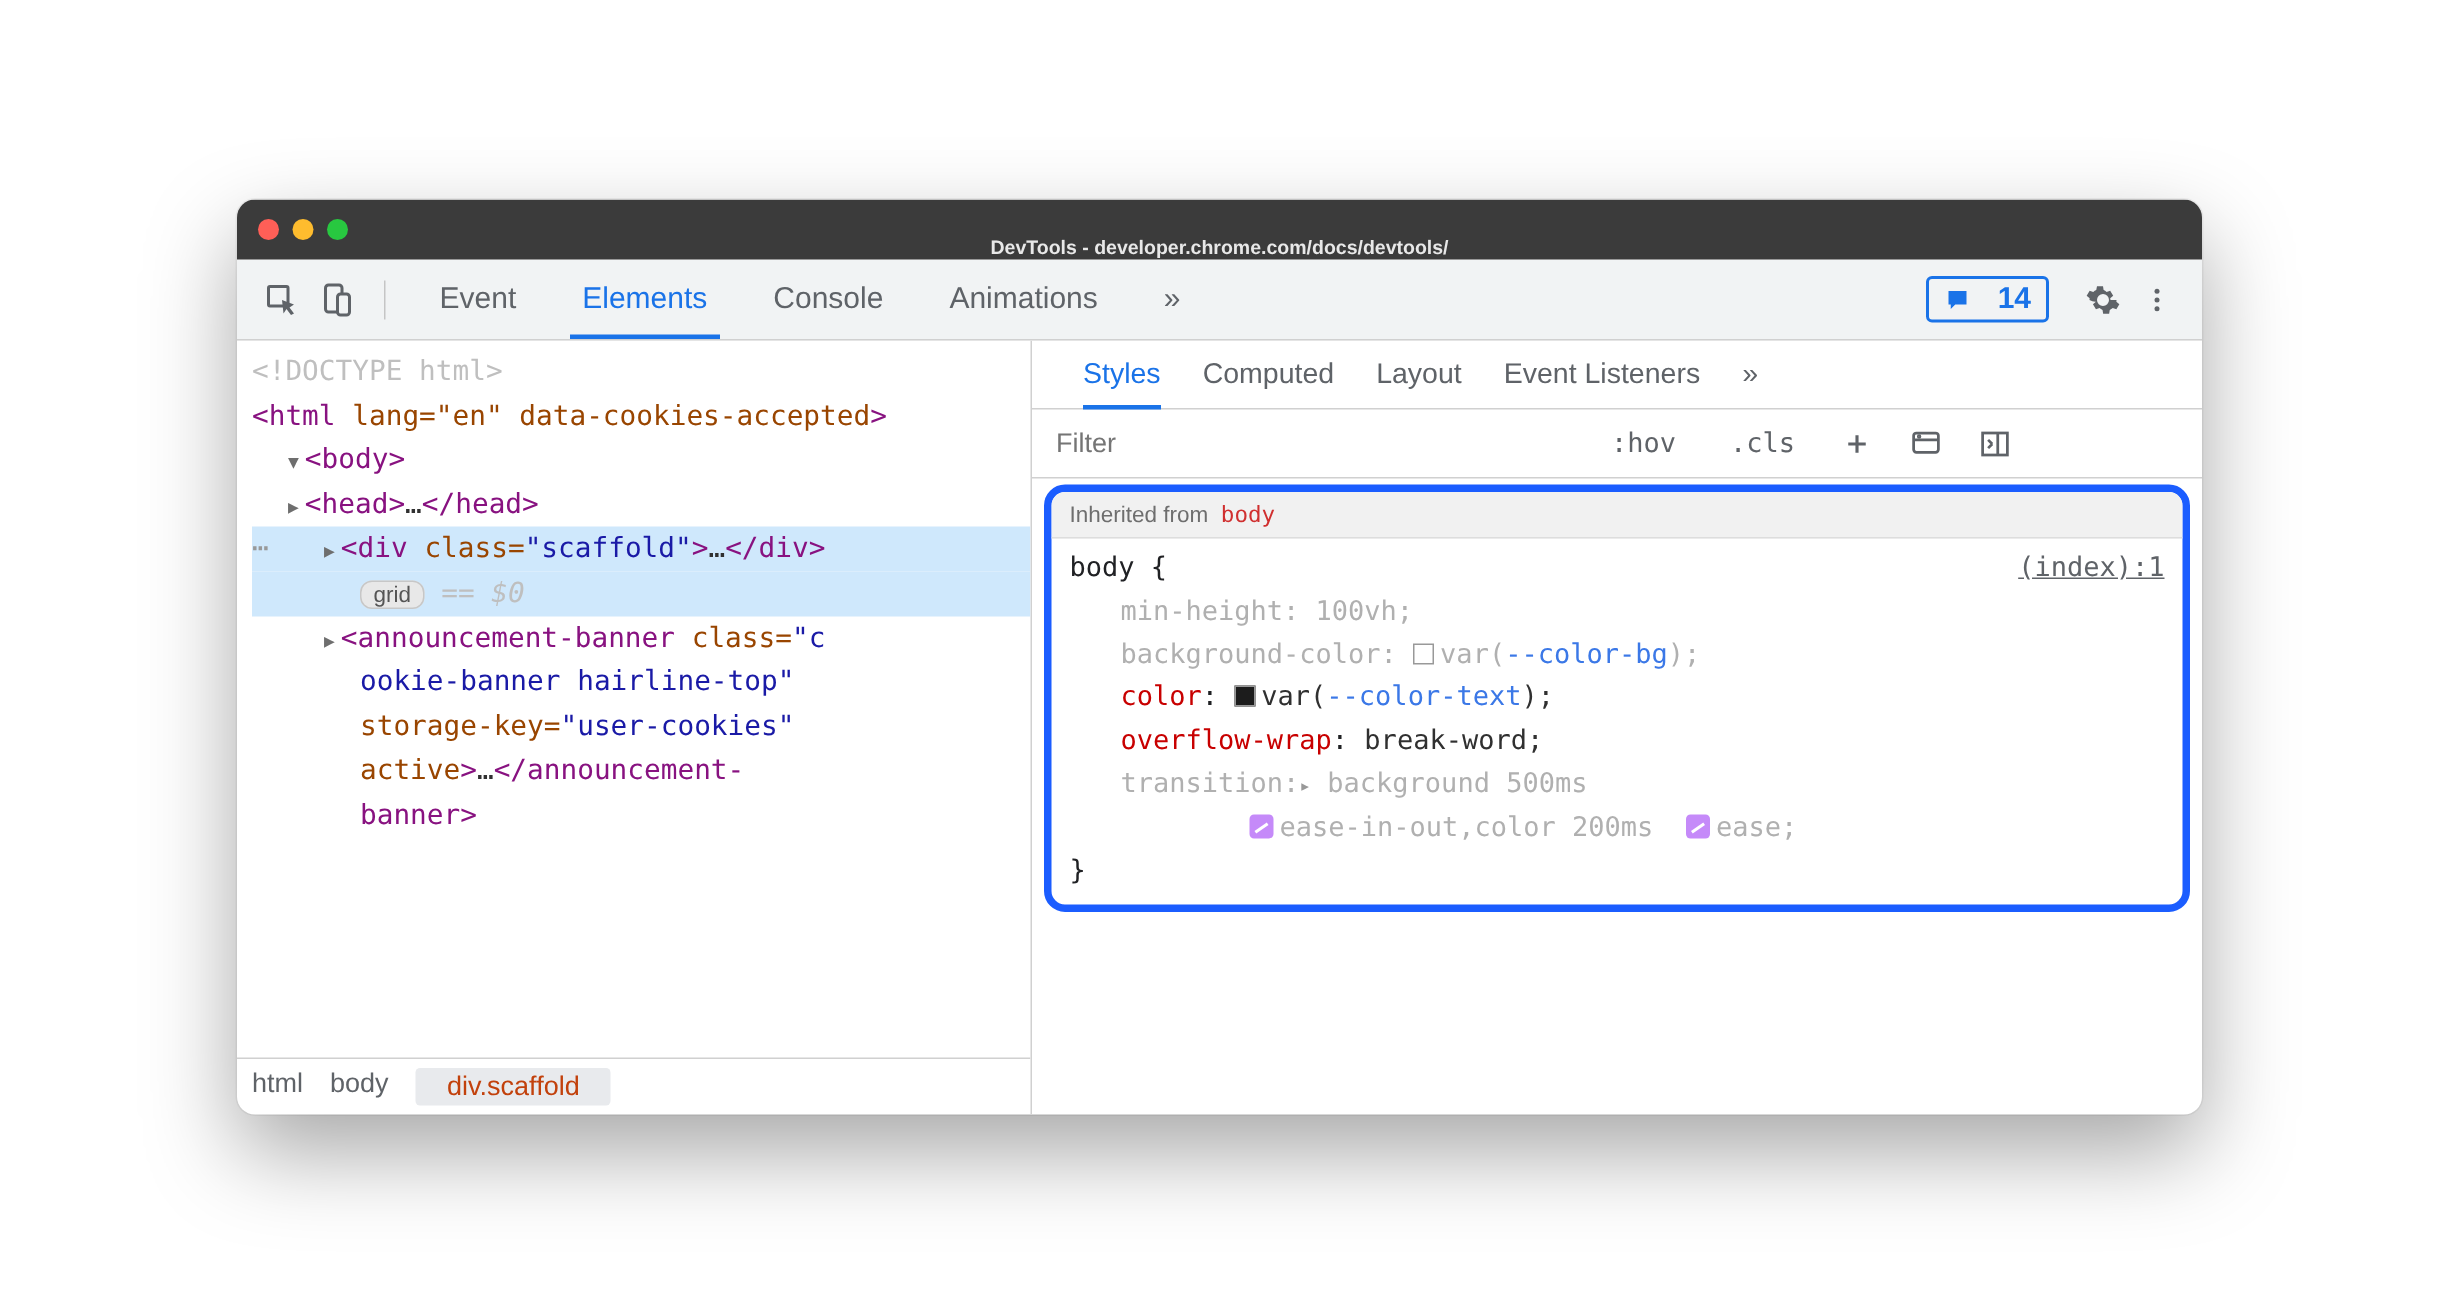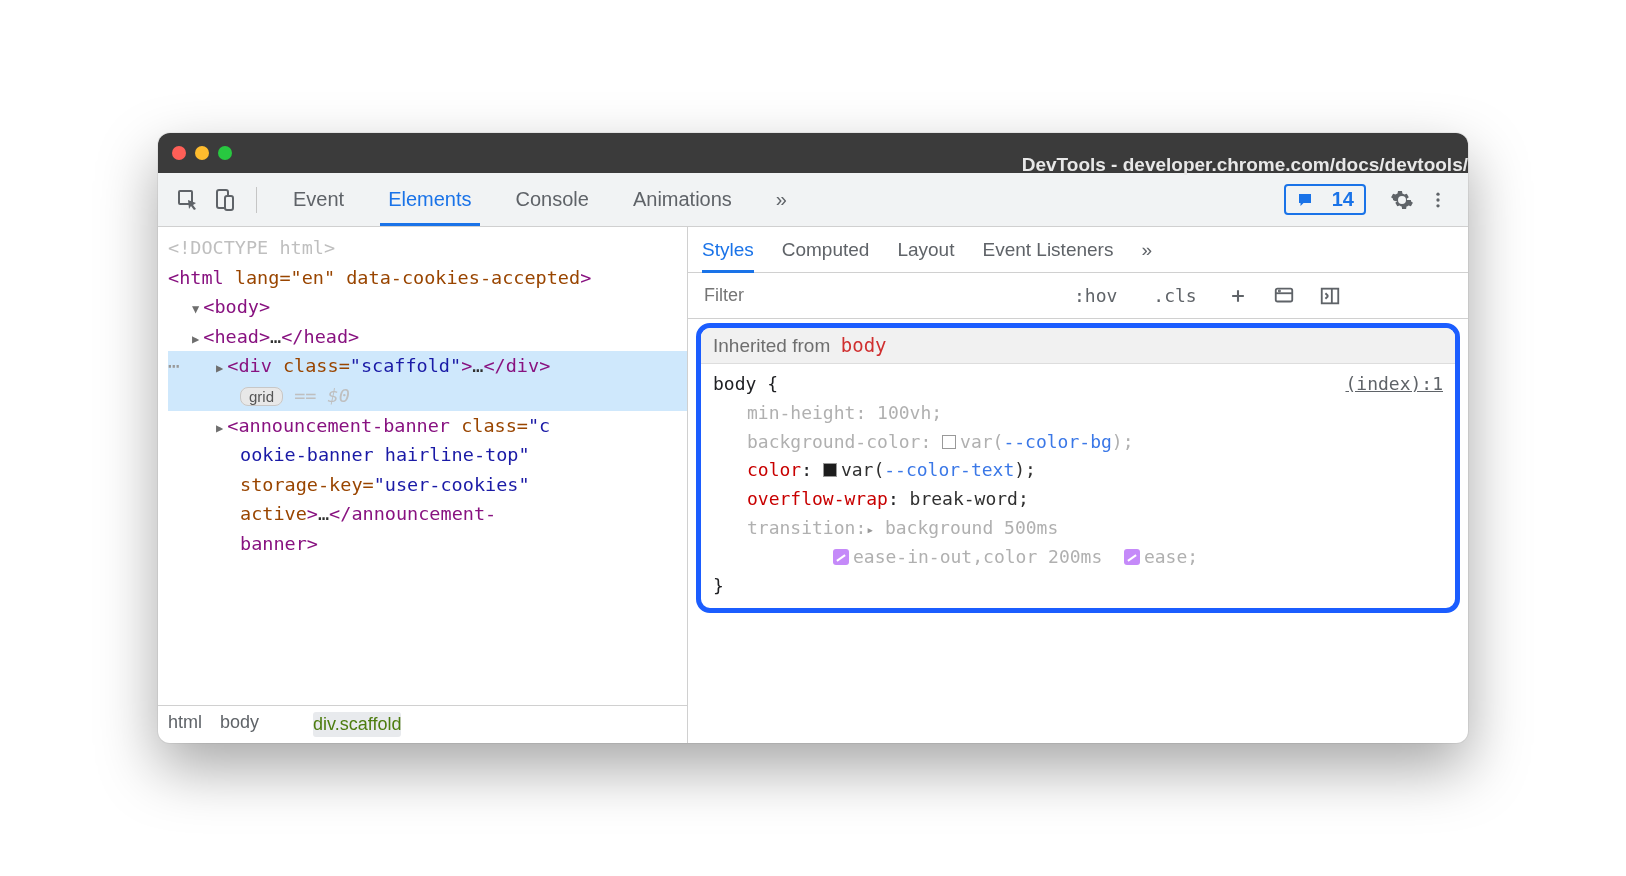"DevTools -" .title { font-size: 19px -> 13px; text-align: right -> center }
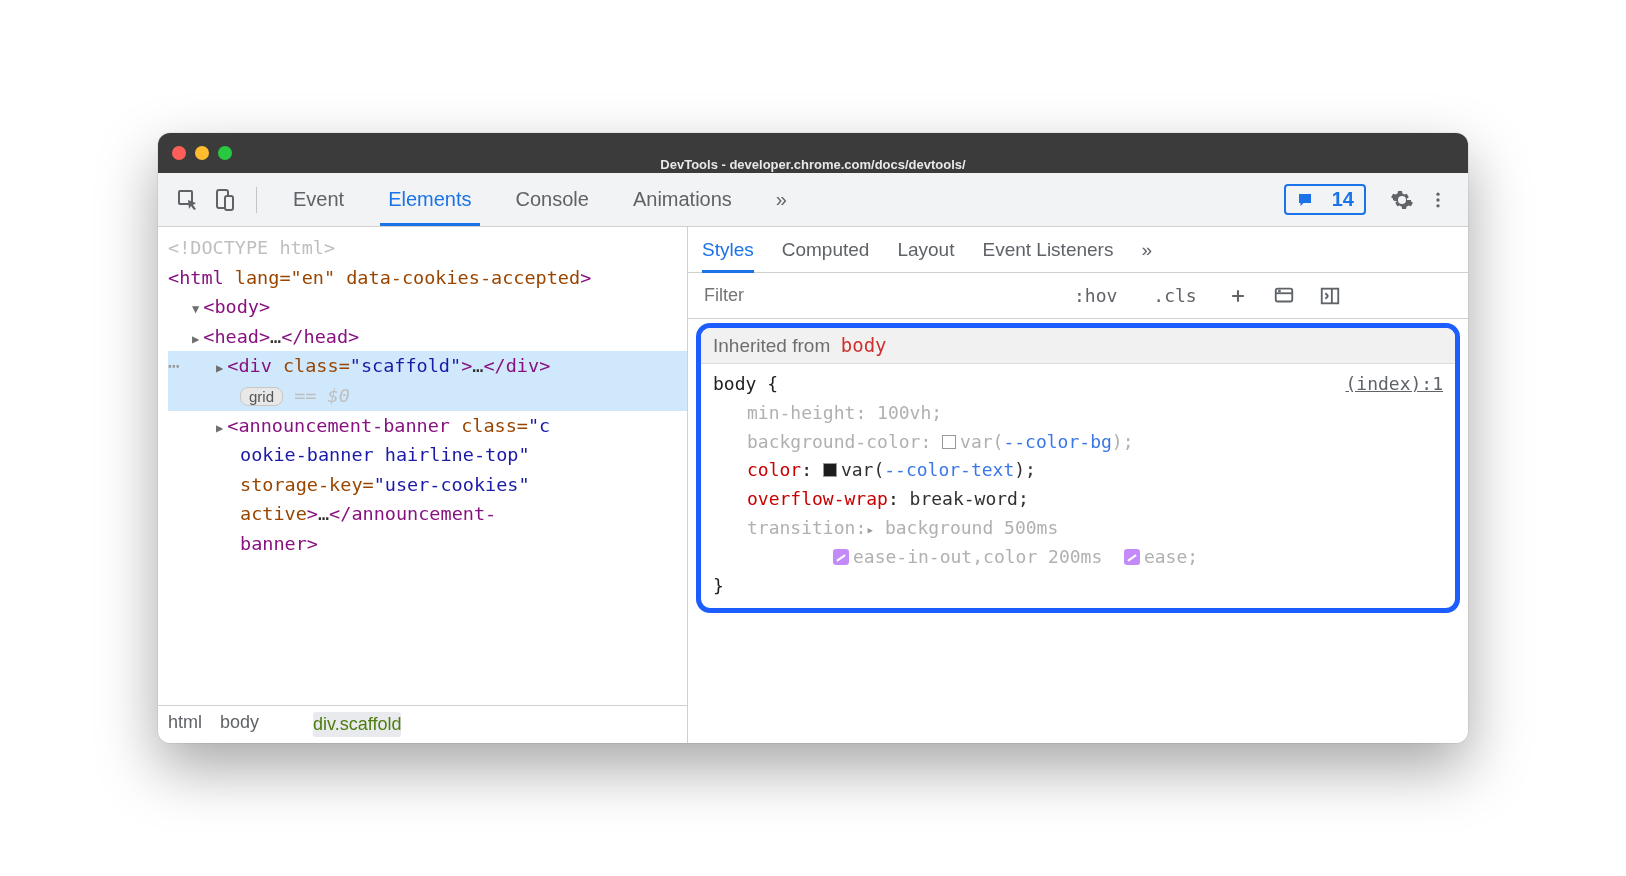"Styles" .subtabs .st.active { margin-left: none -> 20px }
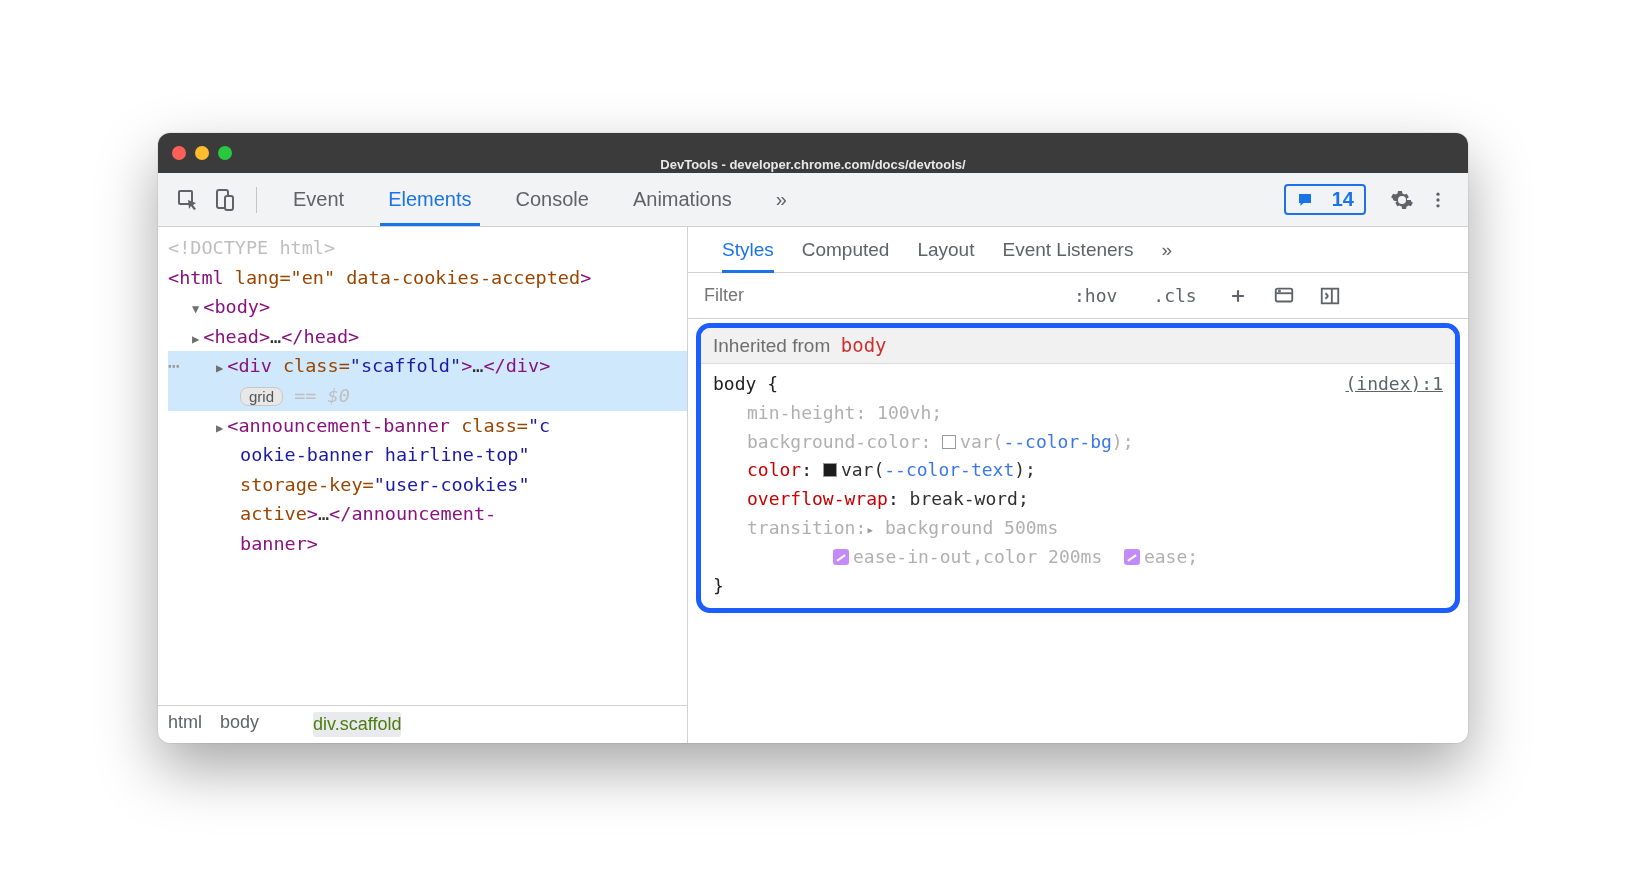"Inherited from body" .inh { font-size: 19px -> 15px }
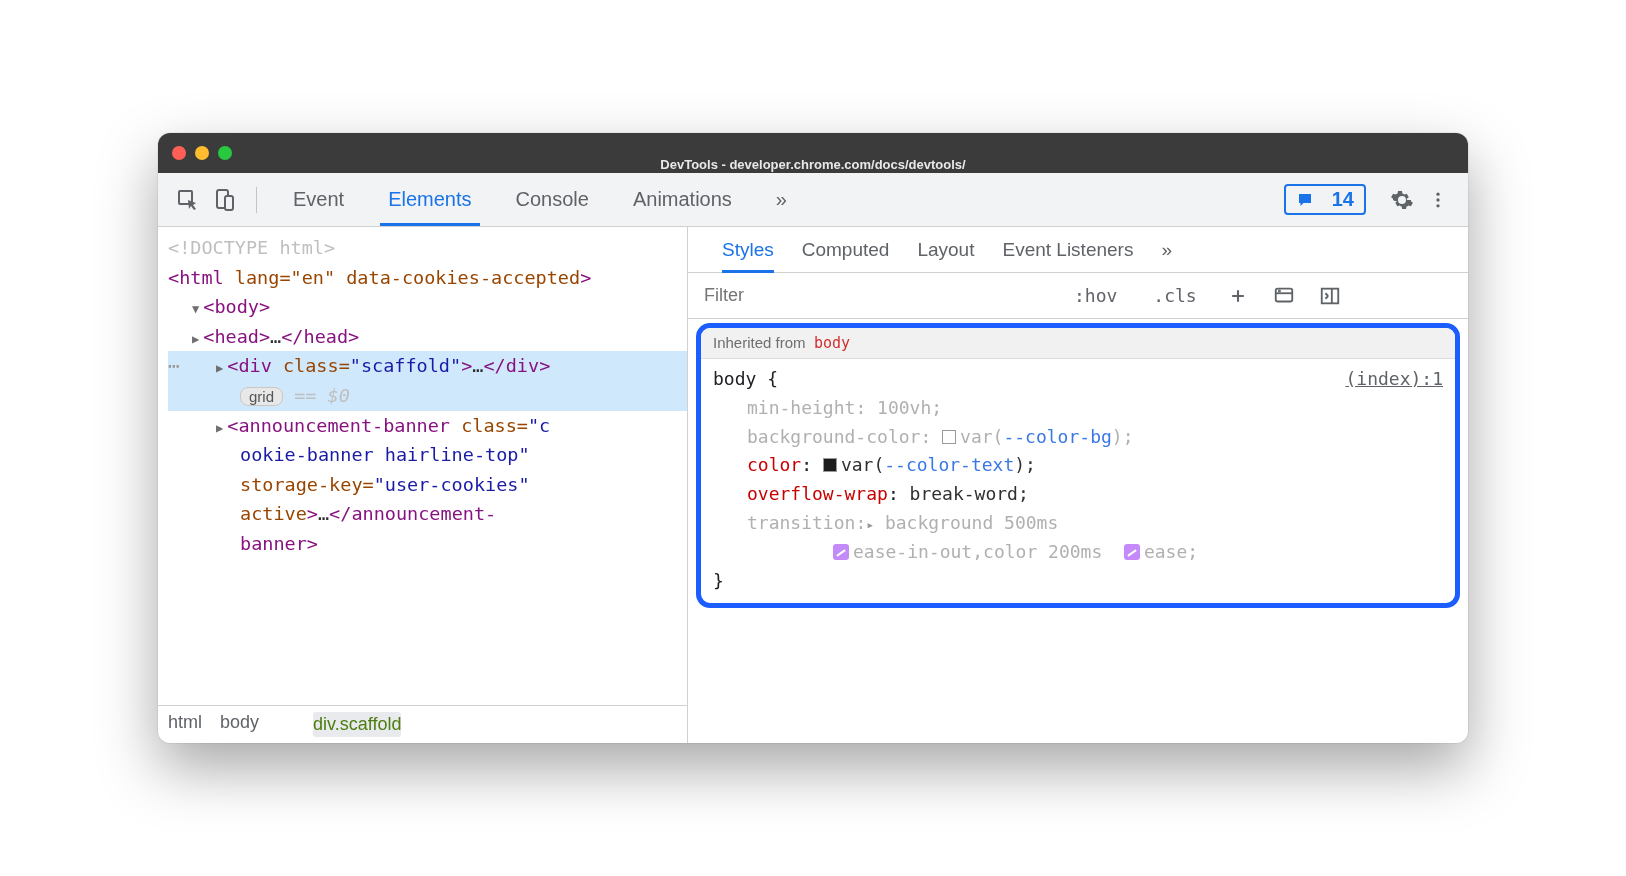"div.scaffold" .crumbs .cur { color: #4d7c0f -> #c2410c; margin-left: 36px -> none; padding: 2px 0 -> 2px 21px }
